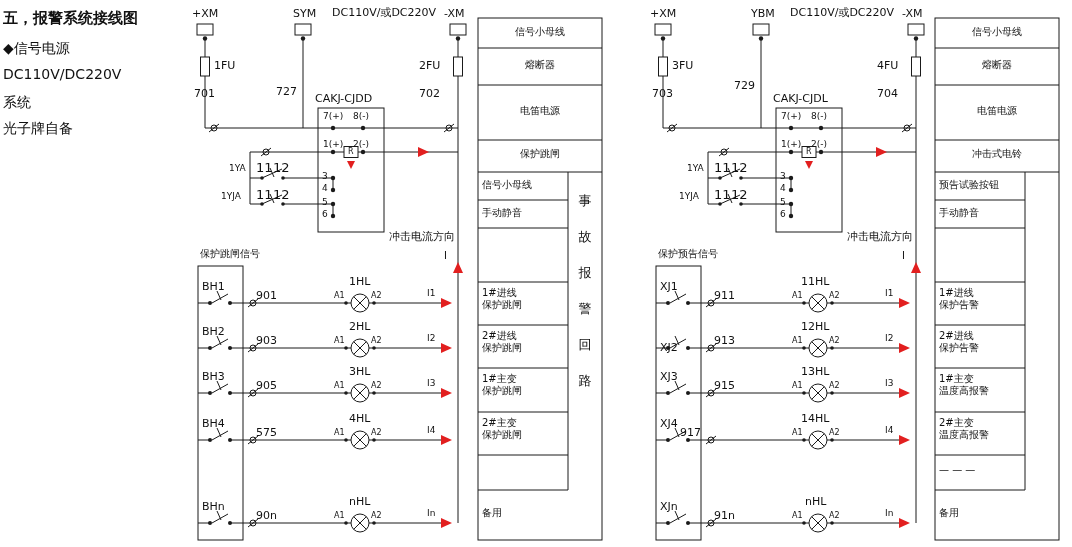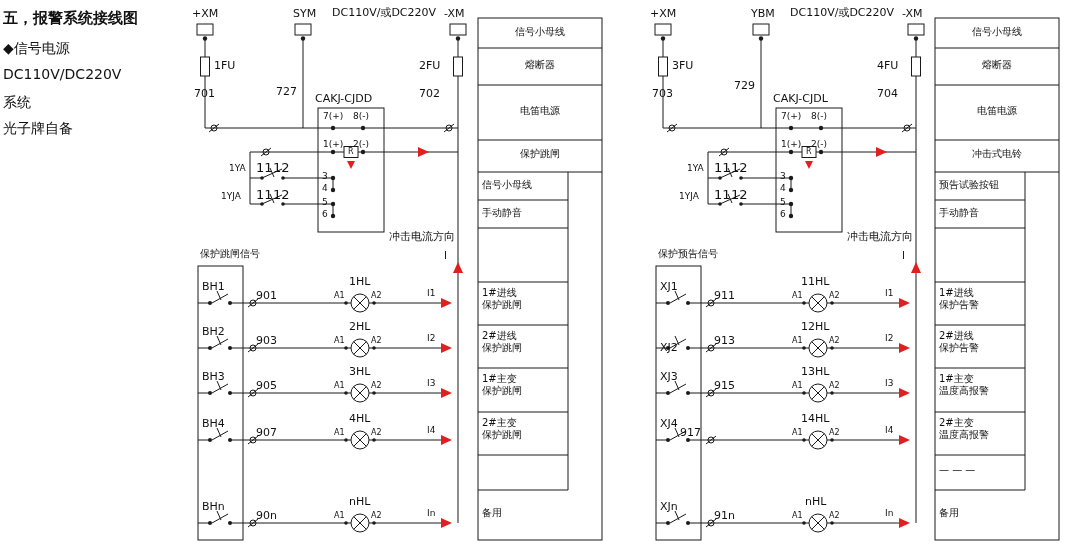"事故报警回路" div.t { html: none -> <div>事故报警回路</div> }
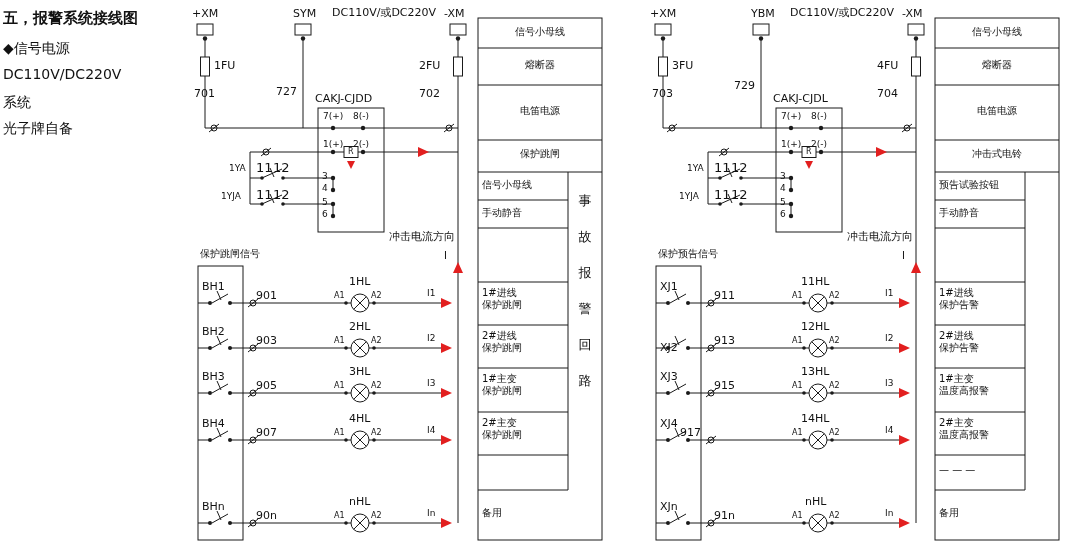"907" div.t { text: 907 -> 575 }
